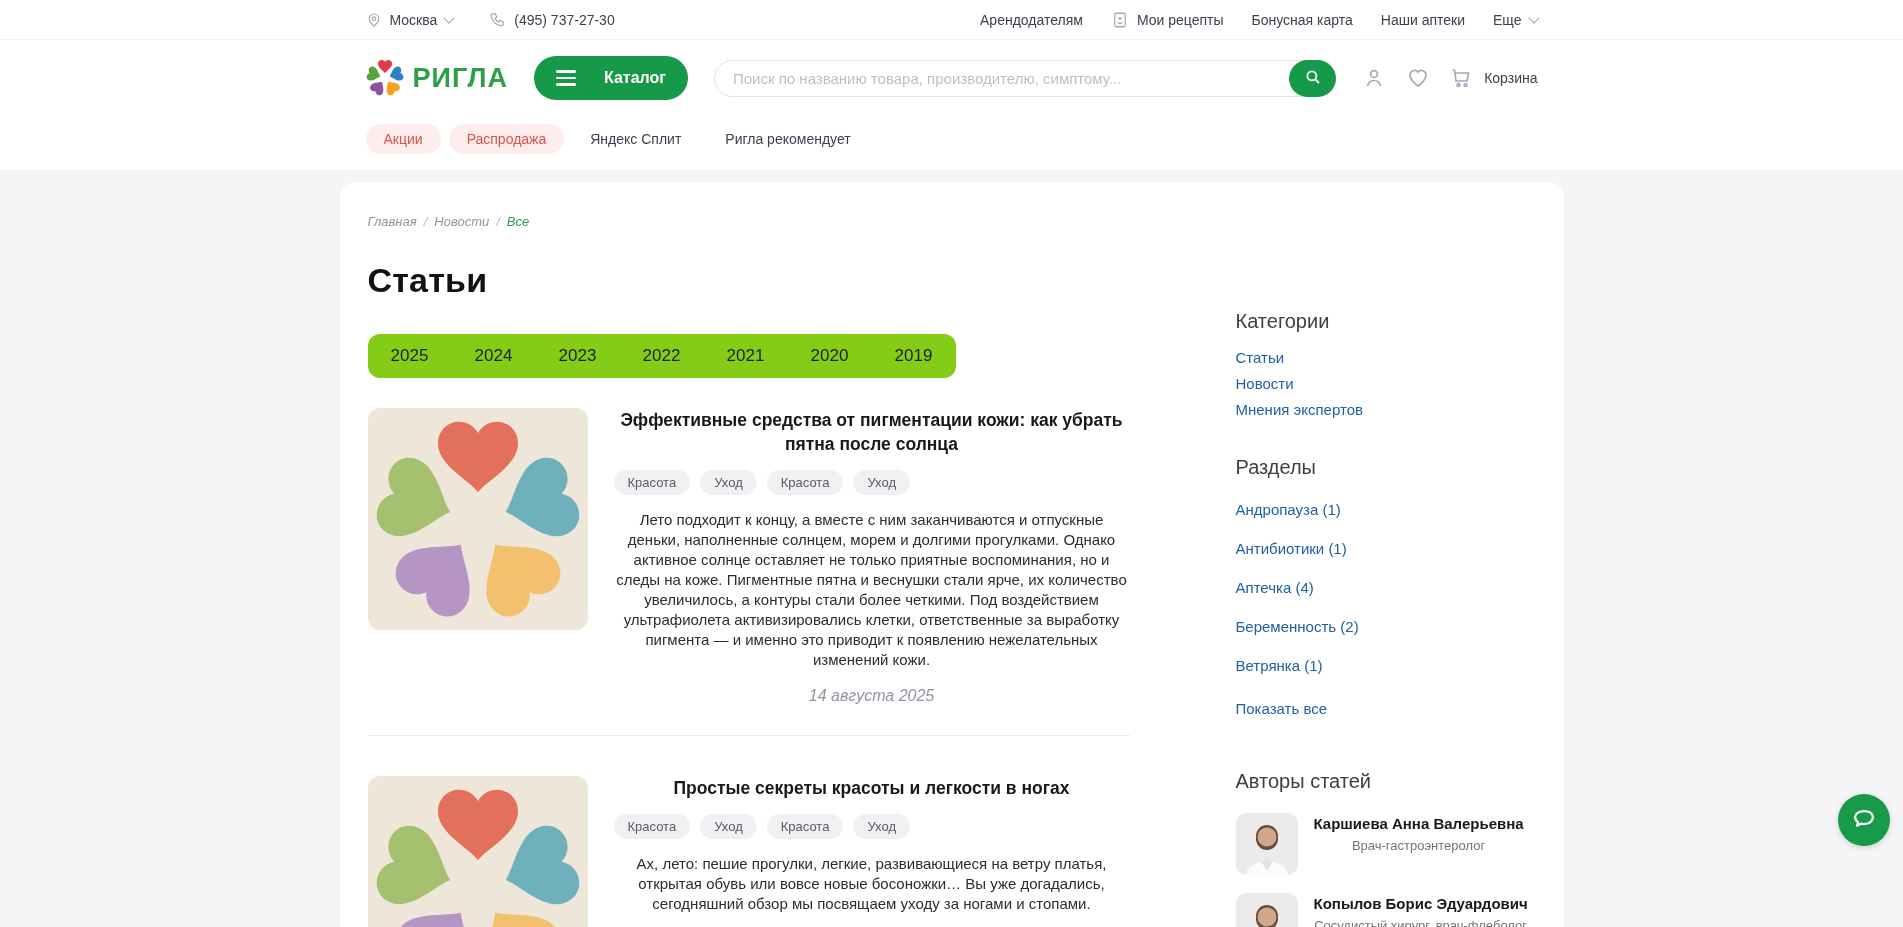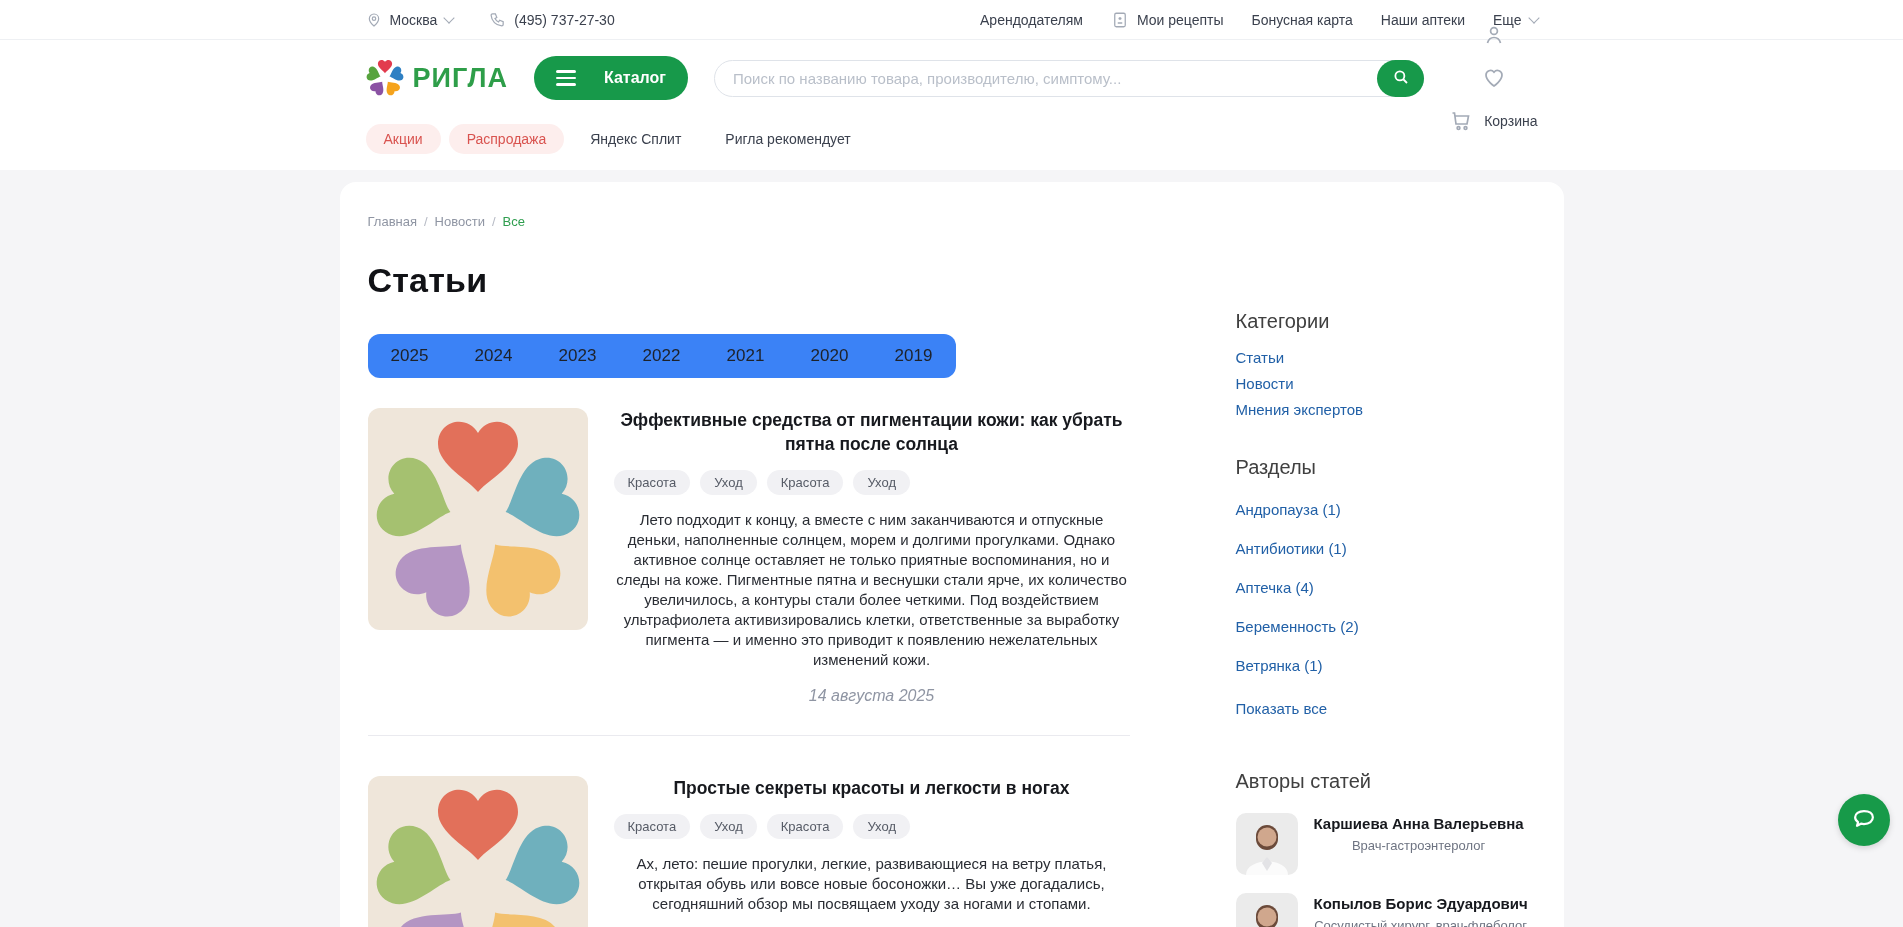"Корзина" .header-icons { flex-direction: column -> none }
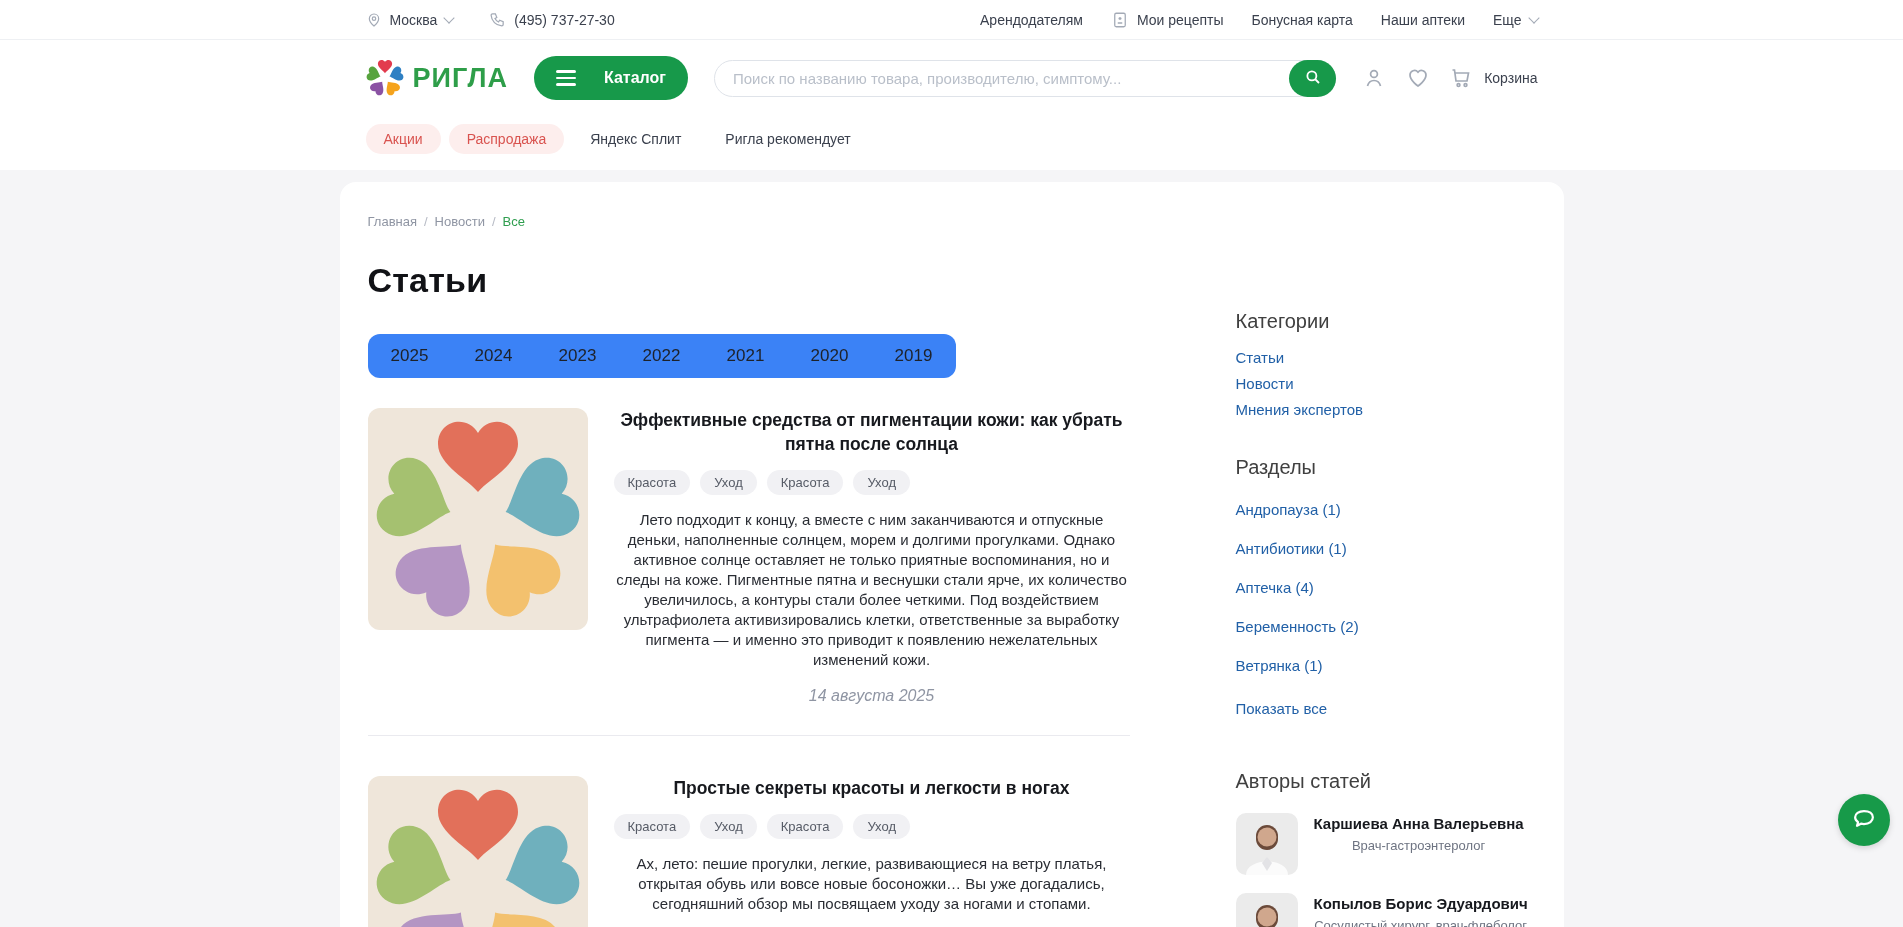"Главная" .crumb { font-style: none -> italic }
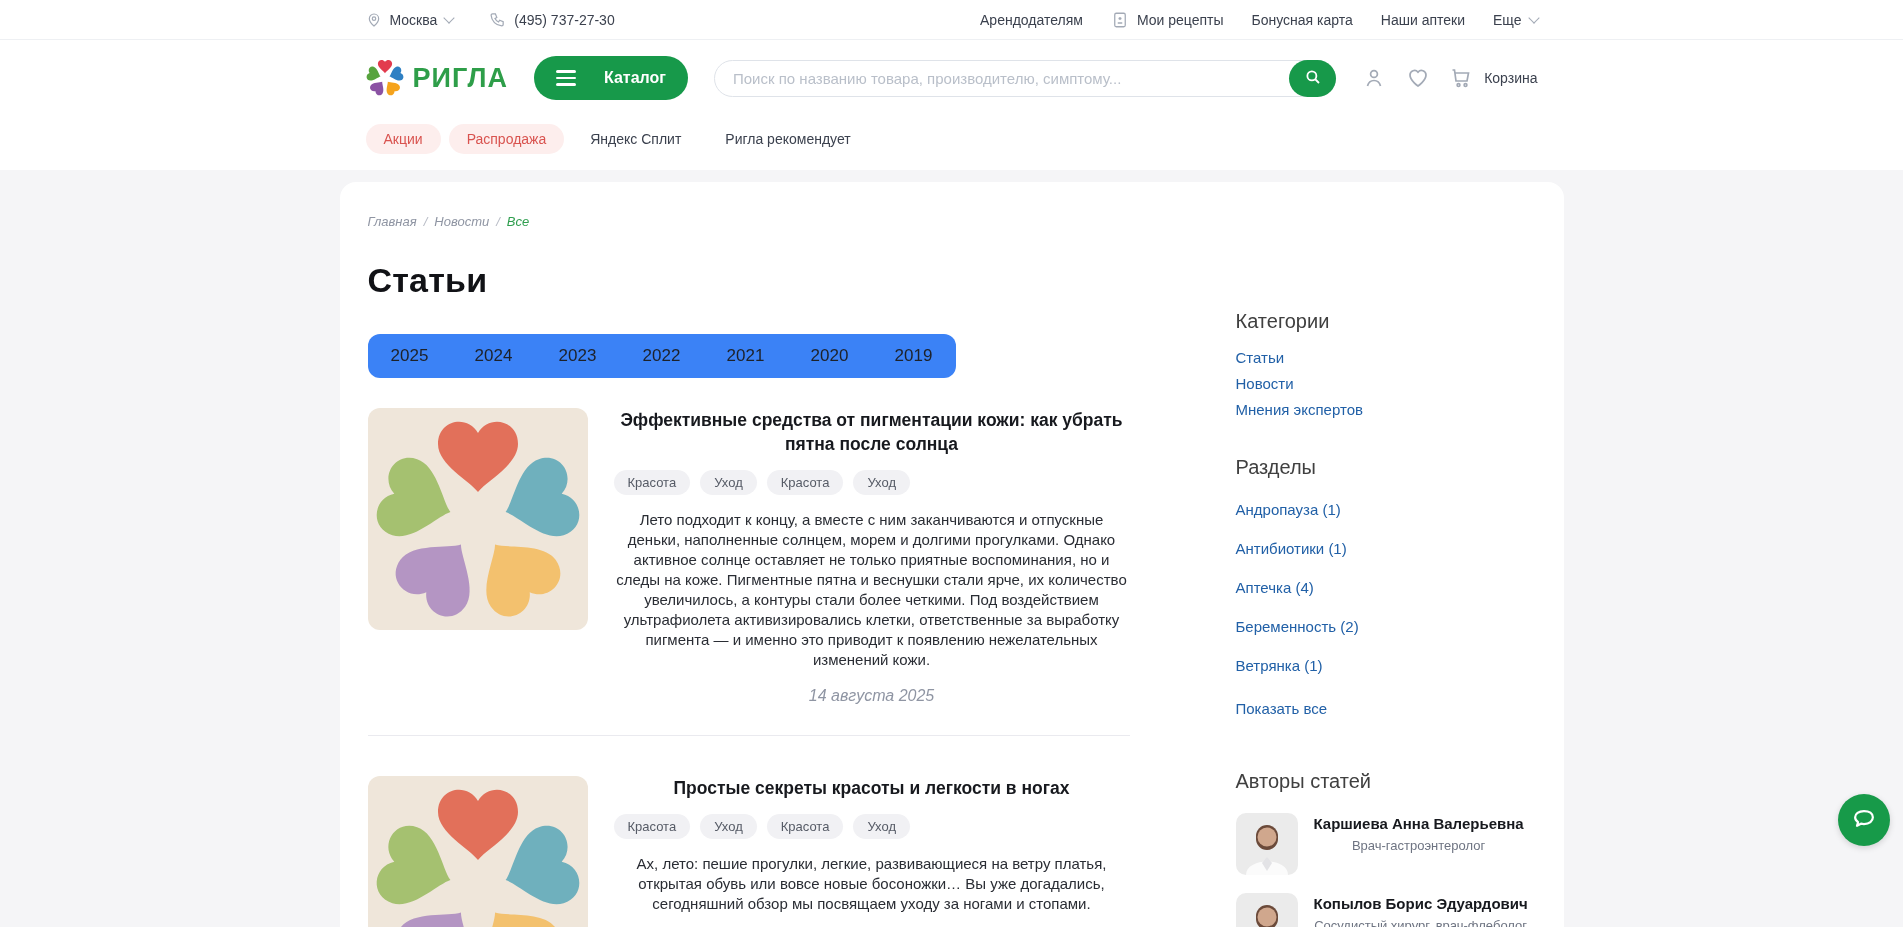"2025" .year-tabs { background: #3b82f6 -> #84cc16 }
